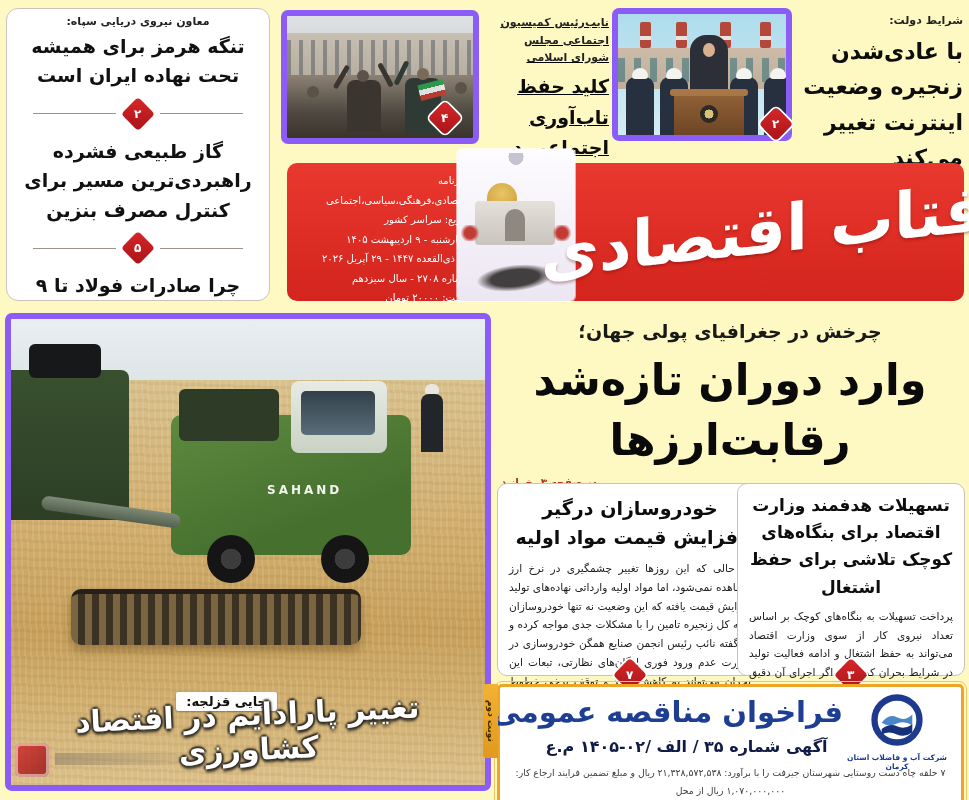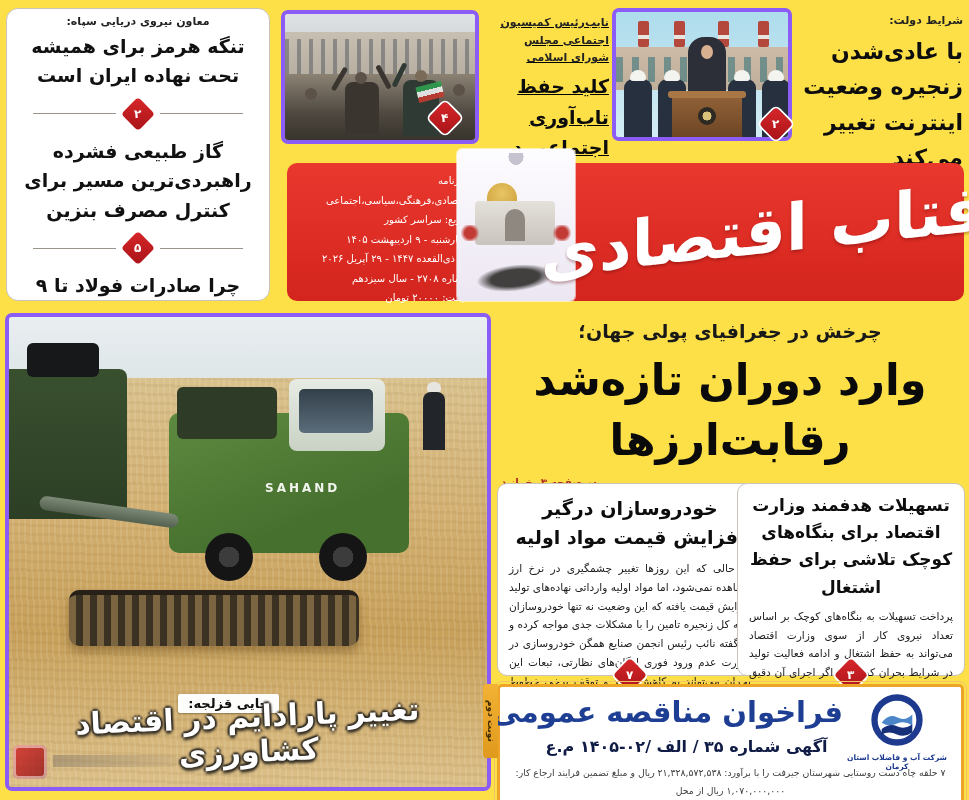"معاون نیروی دریایی سپاه:" #page { background: #fde047 -> #fef9c3 }
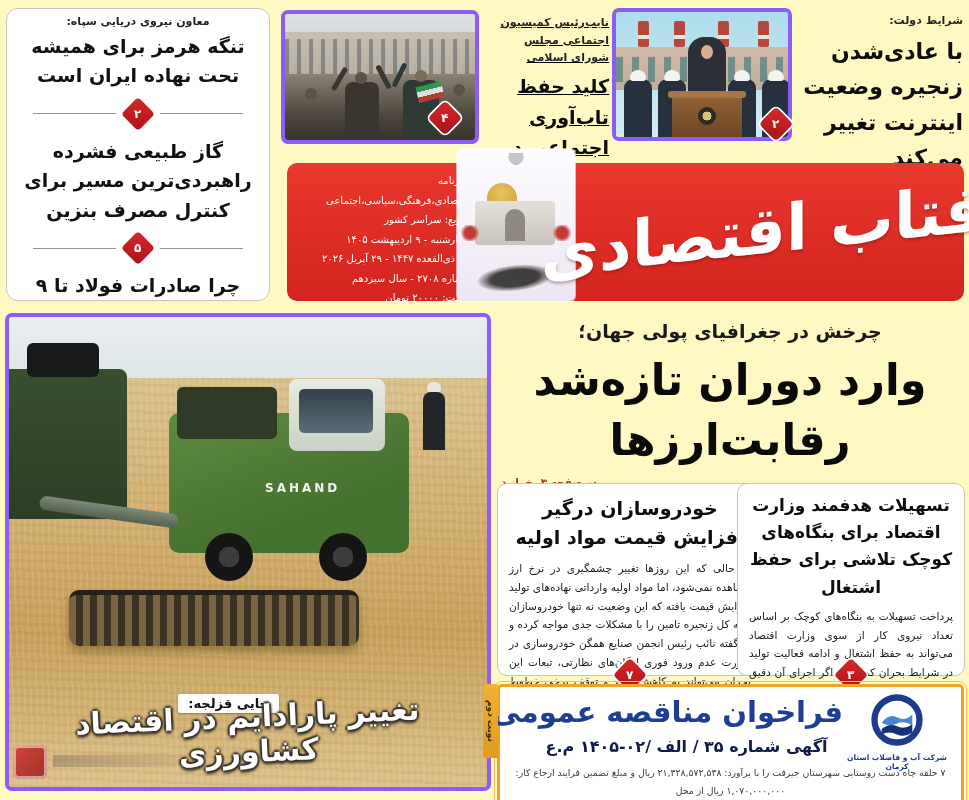"SAHAND" .photo { border: 4px solid #8b5cf6 -> 6px solid #8b5cf6 }
